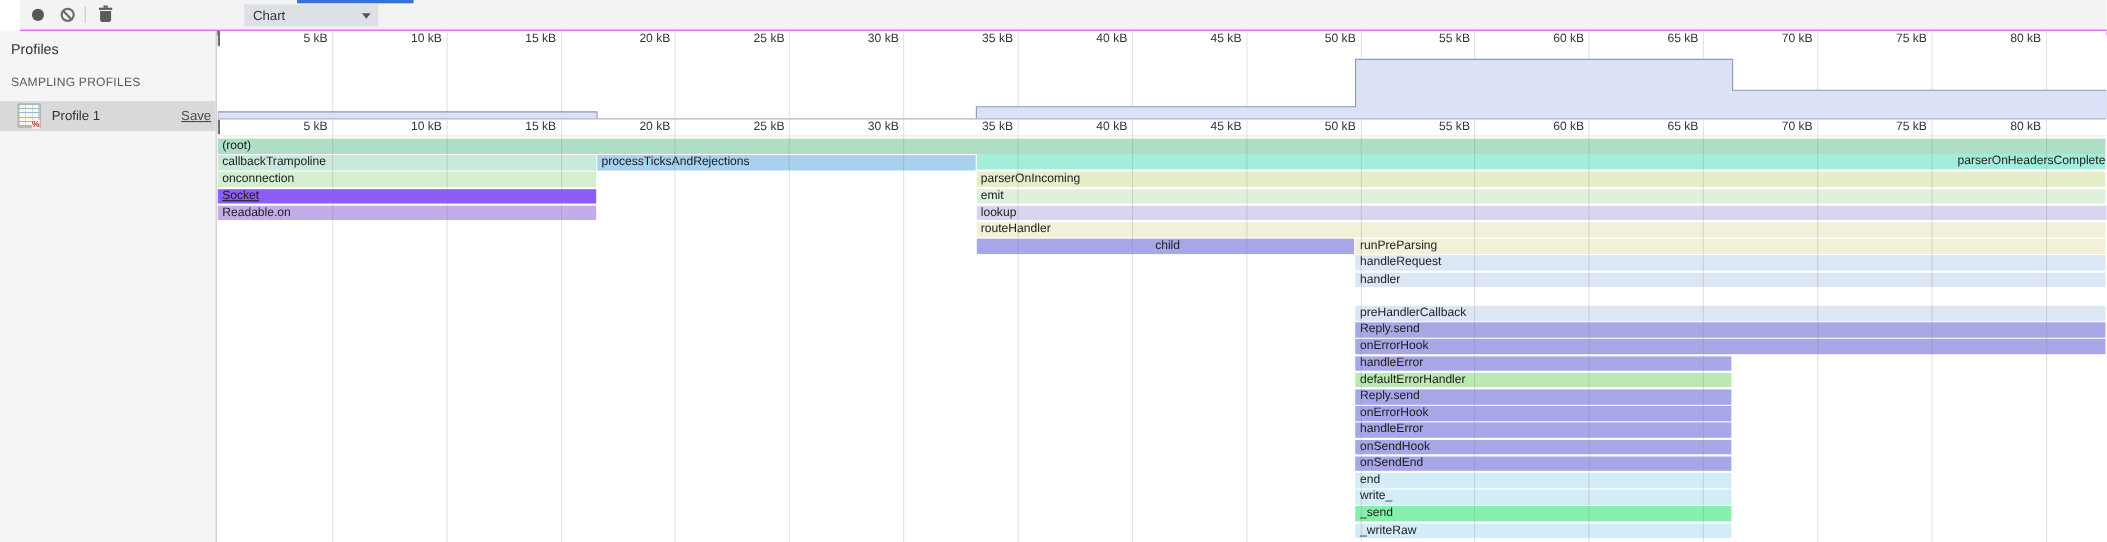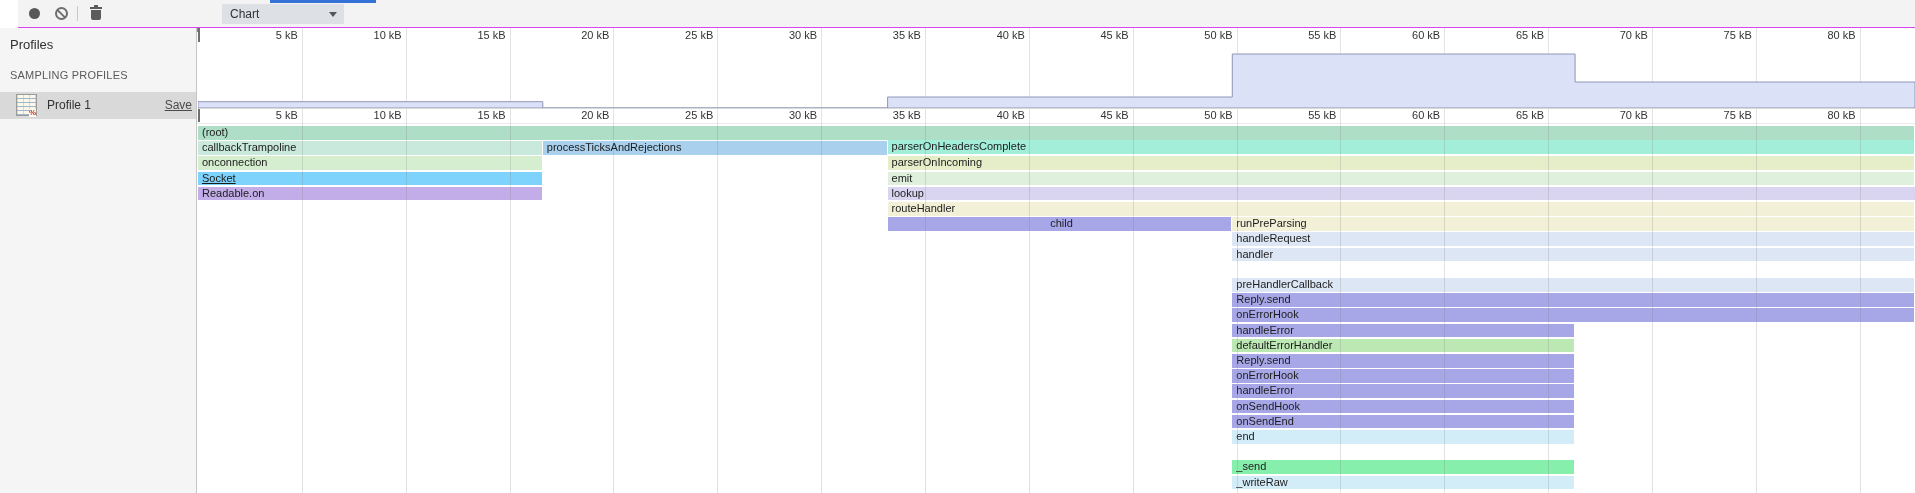"parserOnHeadersComplete" div.bar { text-align: none -> right }
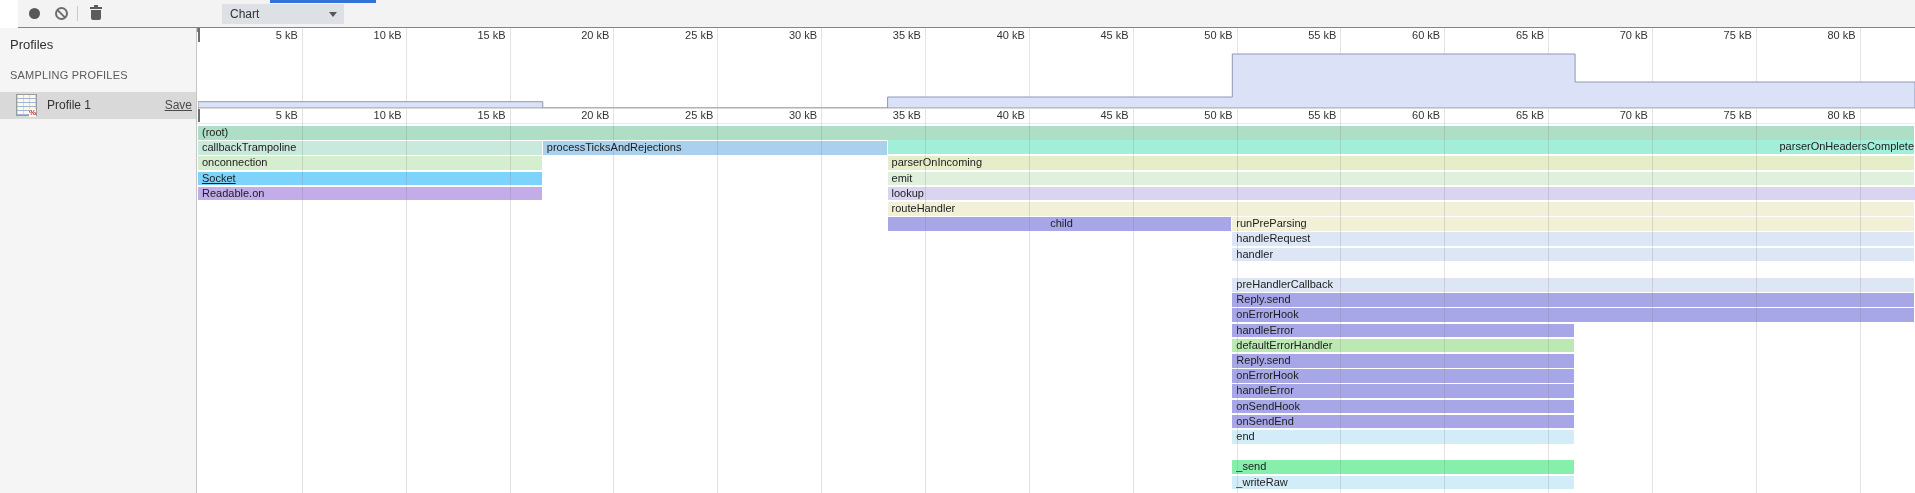"Socket" div.bar { background: #7dd3fc -> #8b5cf6 }
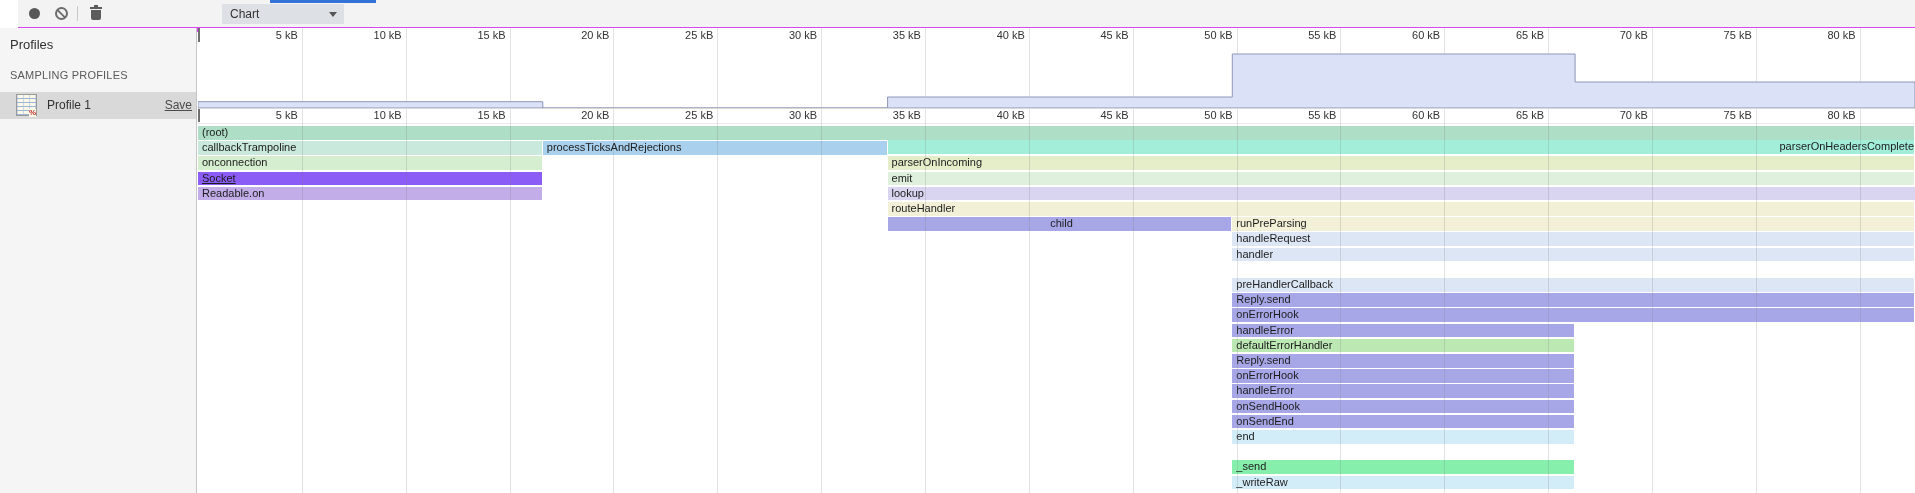"write_" div.bar { html: none -> <div>write_</div> }
